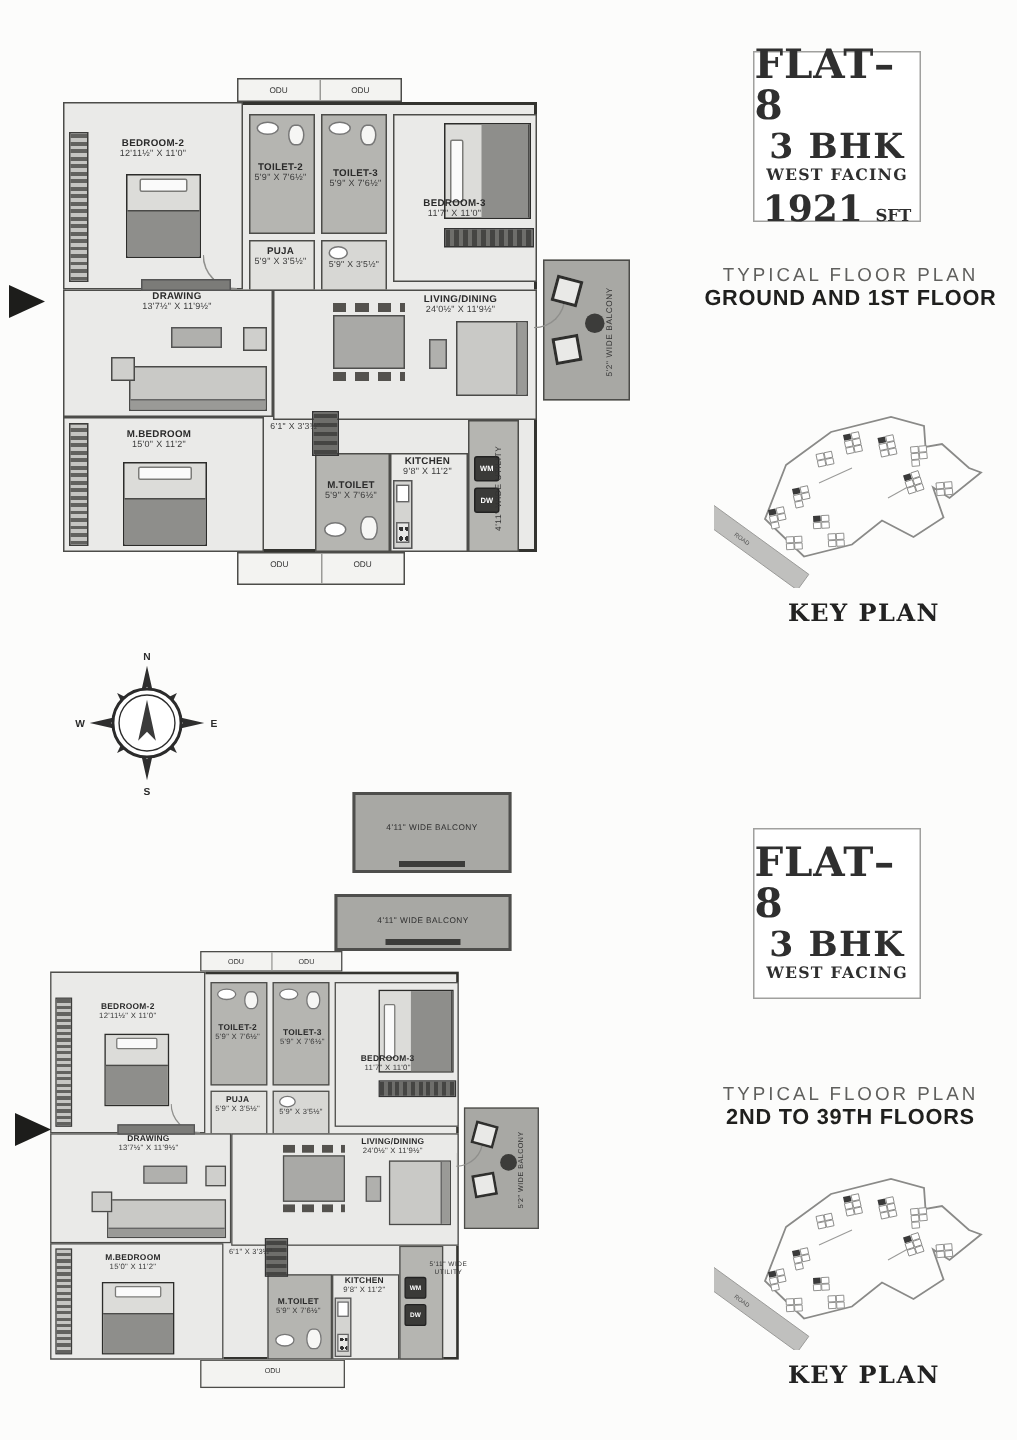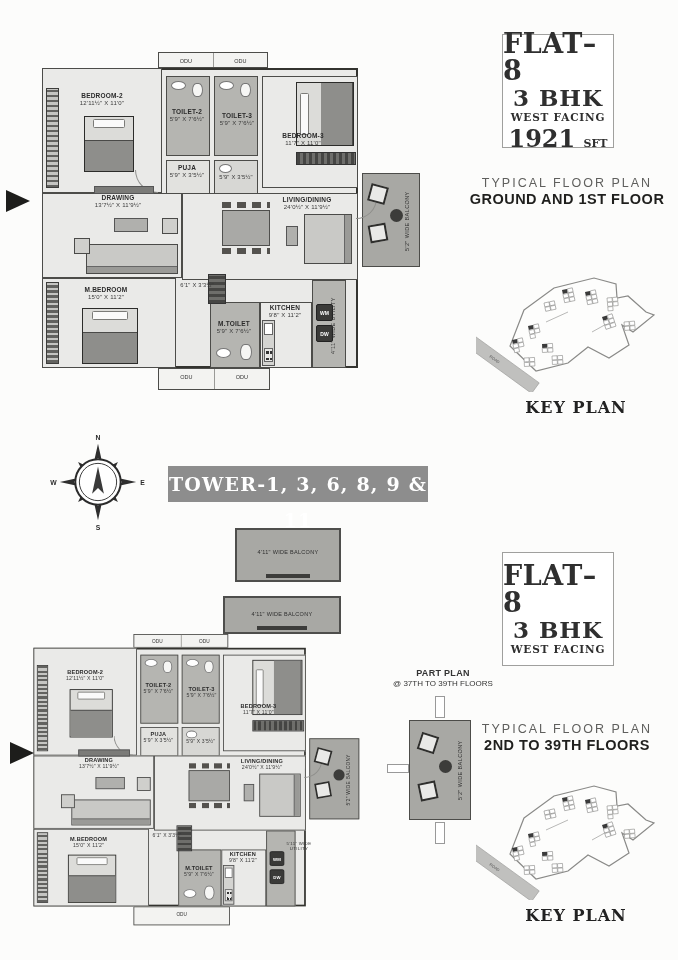"TOWER-1, 3, 6, 8, 9" div.banner { html: <div>TOWER-1, 3, 6, 8, 9 &amp; 11</div> -> none }
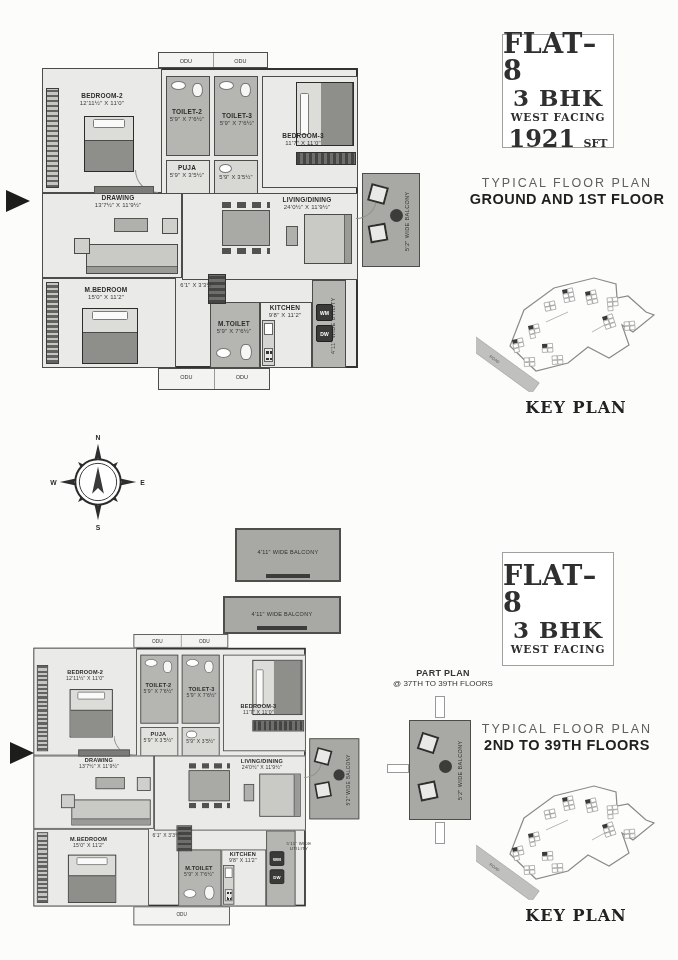"PART PLAN" div.partplan { html: <div> <div>PART PLAN</div> <div>@ 37TH TO 39TH FLOORS</div> <div> <div></div> <div></div> <div></div> <div></div> <div></div> <div></div> <div></div> <div>5'2" WIDE BALCONY</div> </div> </div> -> none }
